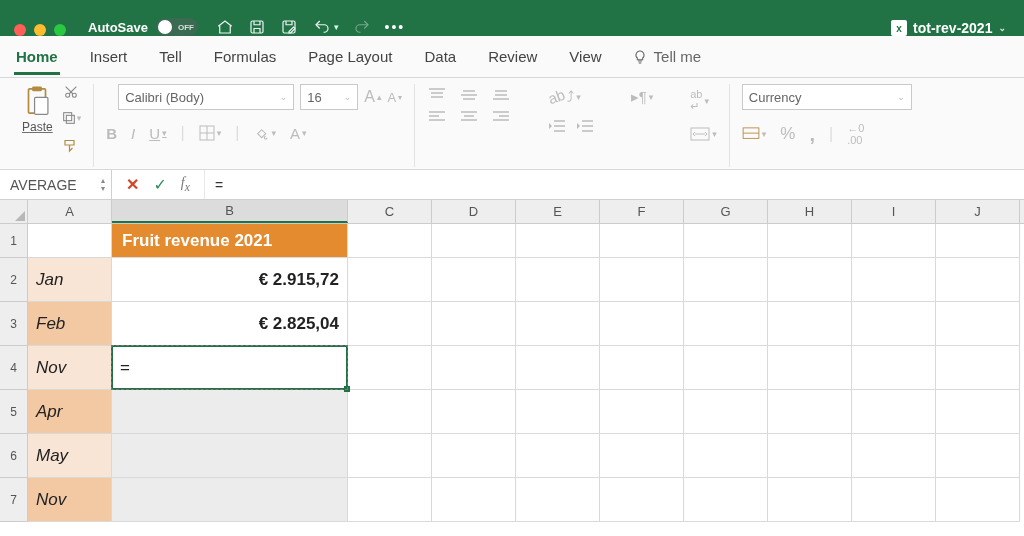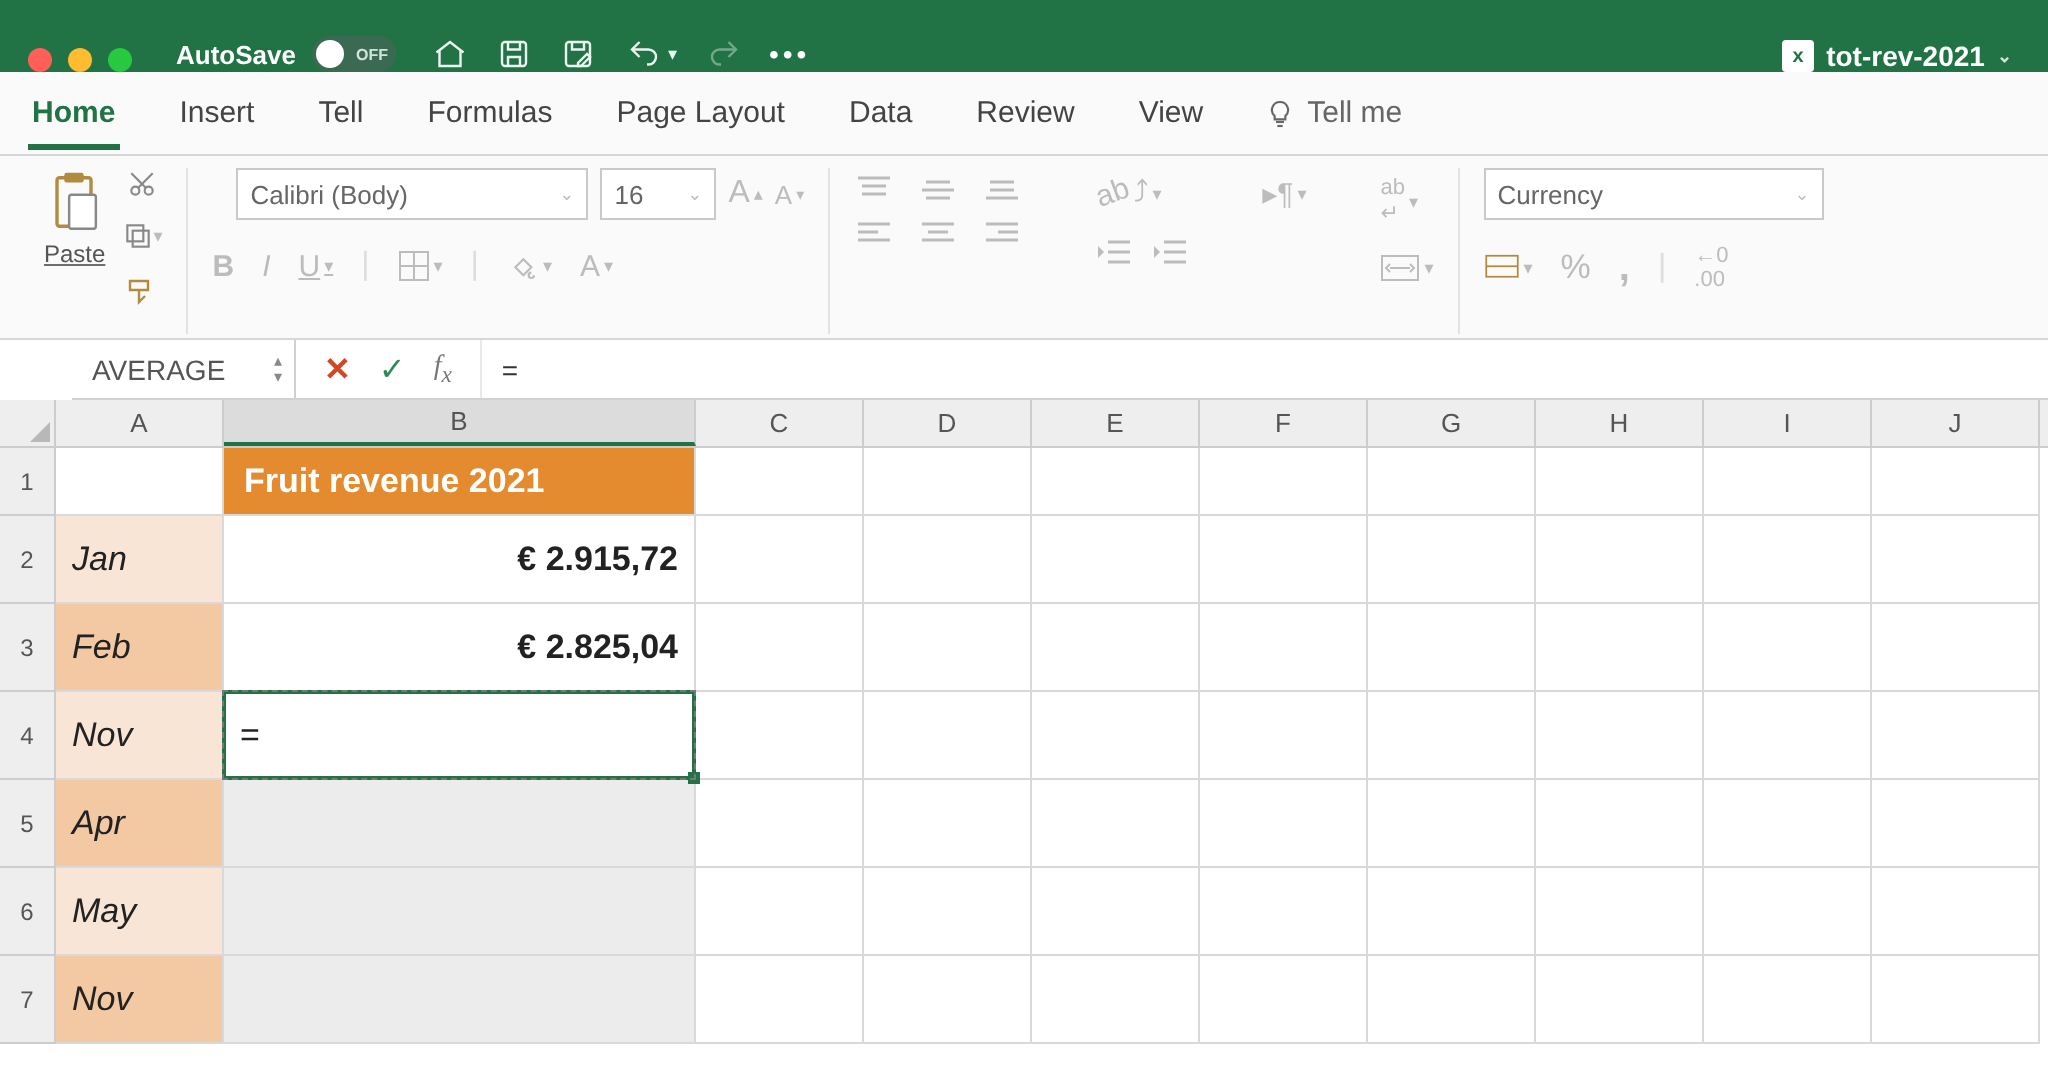"AVERAGE" .fbar { margin-left: 36px -> none }
